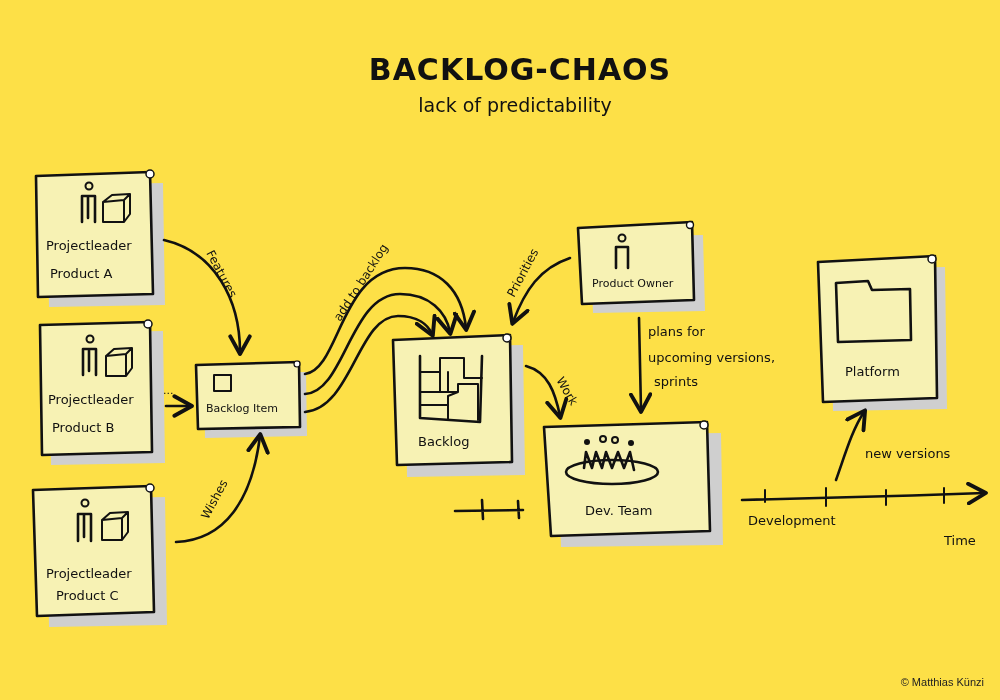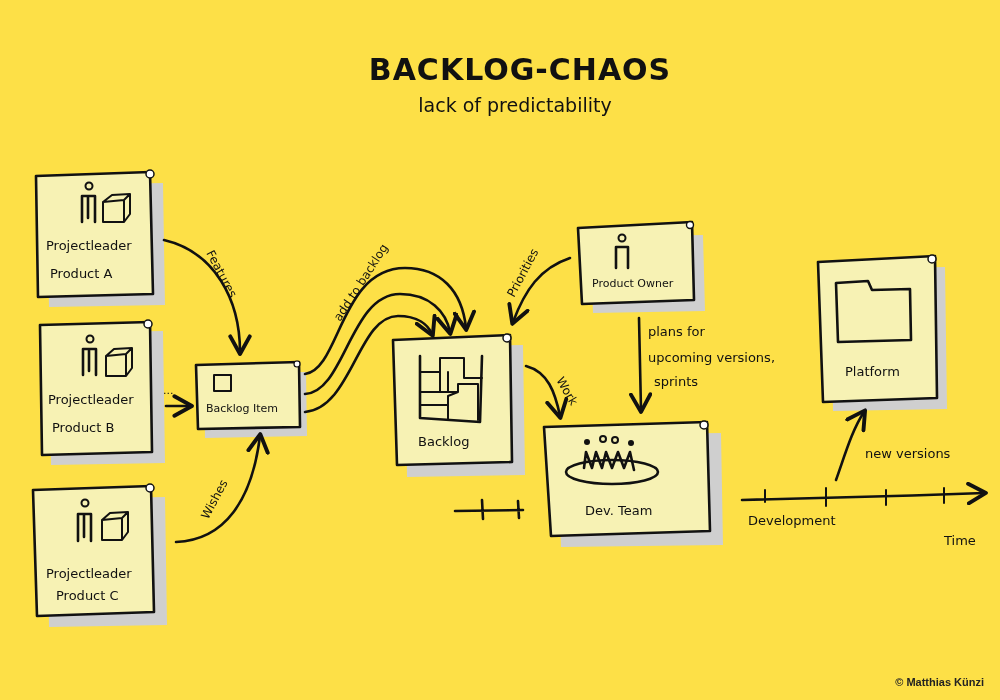"© Matthias Künzi" .copyright { font-weight: bold -> none }
